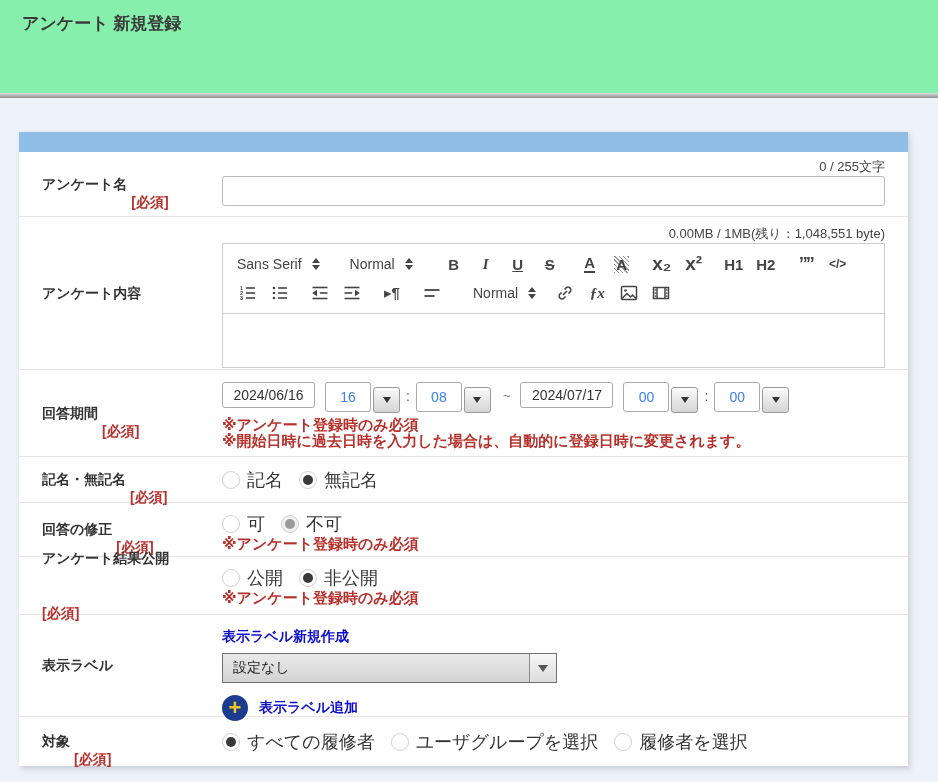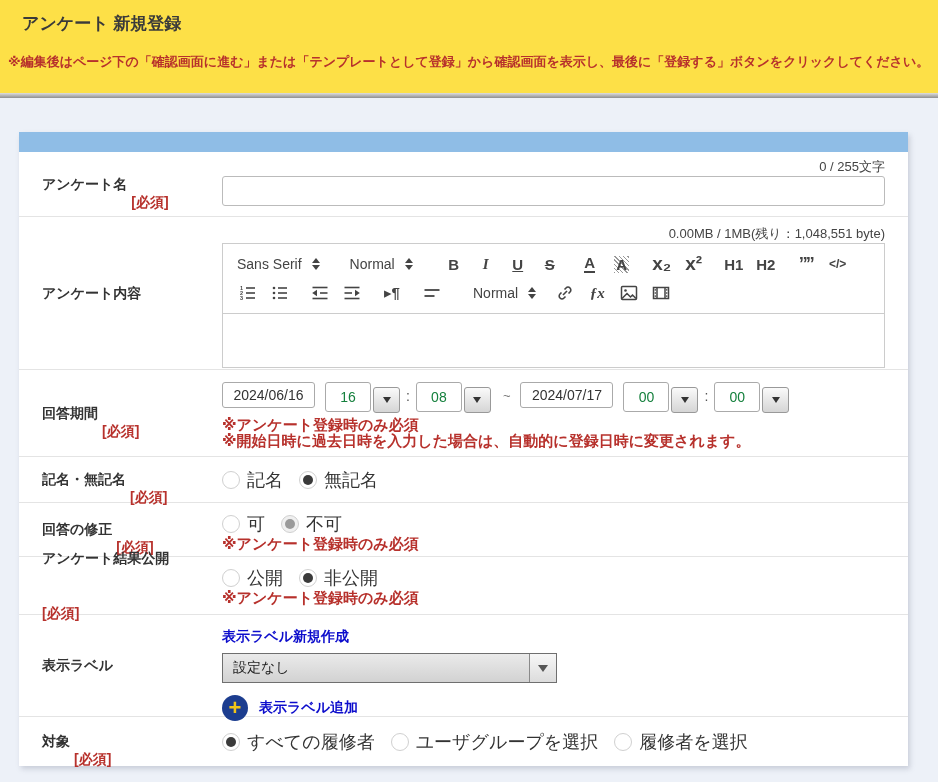"アンケート 新規登録" .top-area { background: #fde047 -> #86efac }
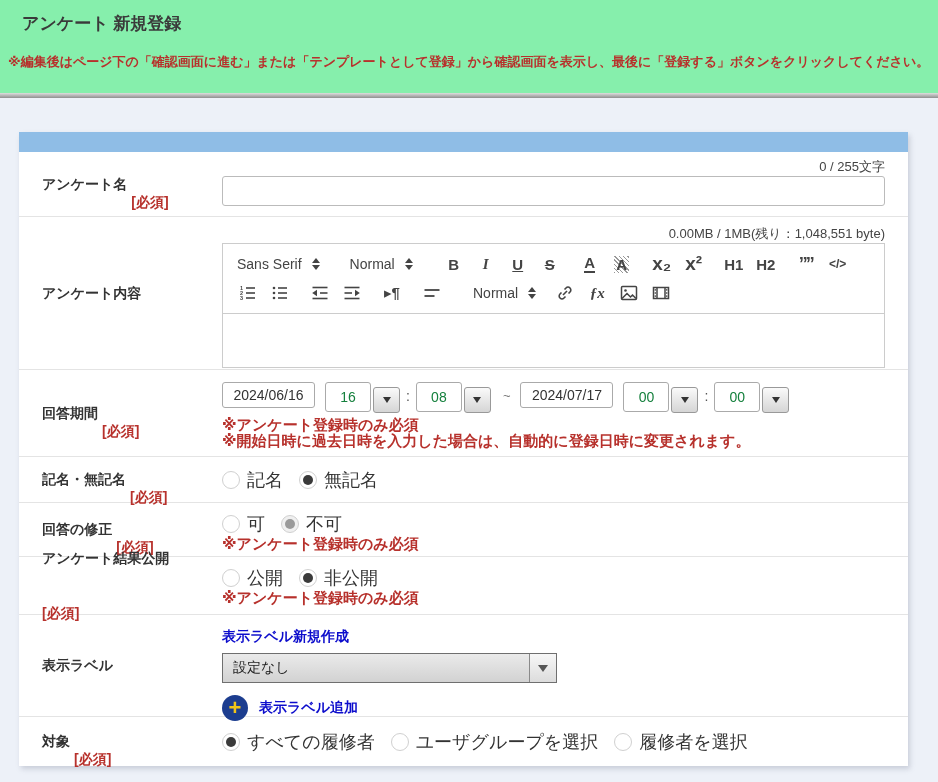"※編集後はページ下の「確認画面に進む」または「テンプレートとして登録」から確認画" div.page-note { html: <div>※編集後はページ下の「確認画面に進む」または「テンプレートとして登録」から確認画面を表示し、最後に「登録する」ボタンをクリックしてください。</div> -> none }
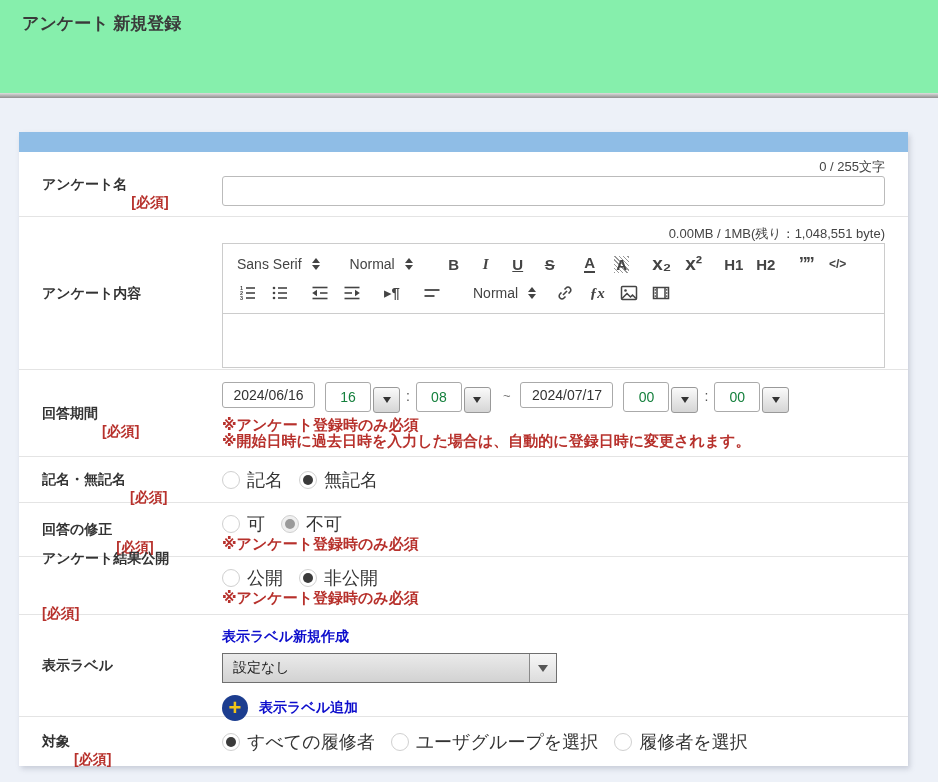"16" .time-input { color: #15803d -> #3b82f6 }
